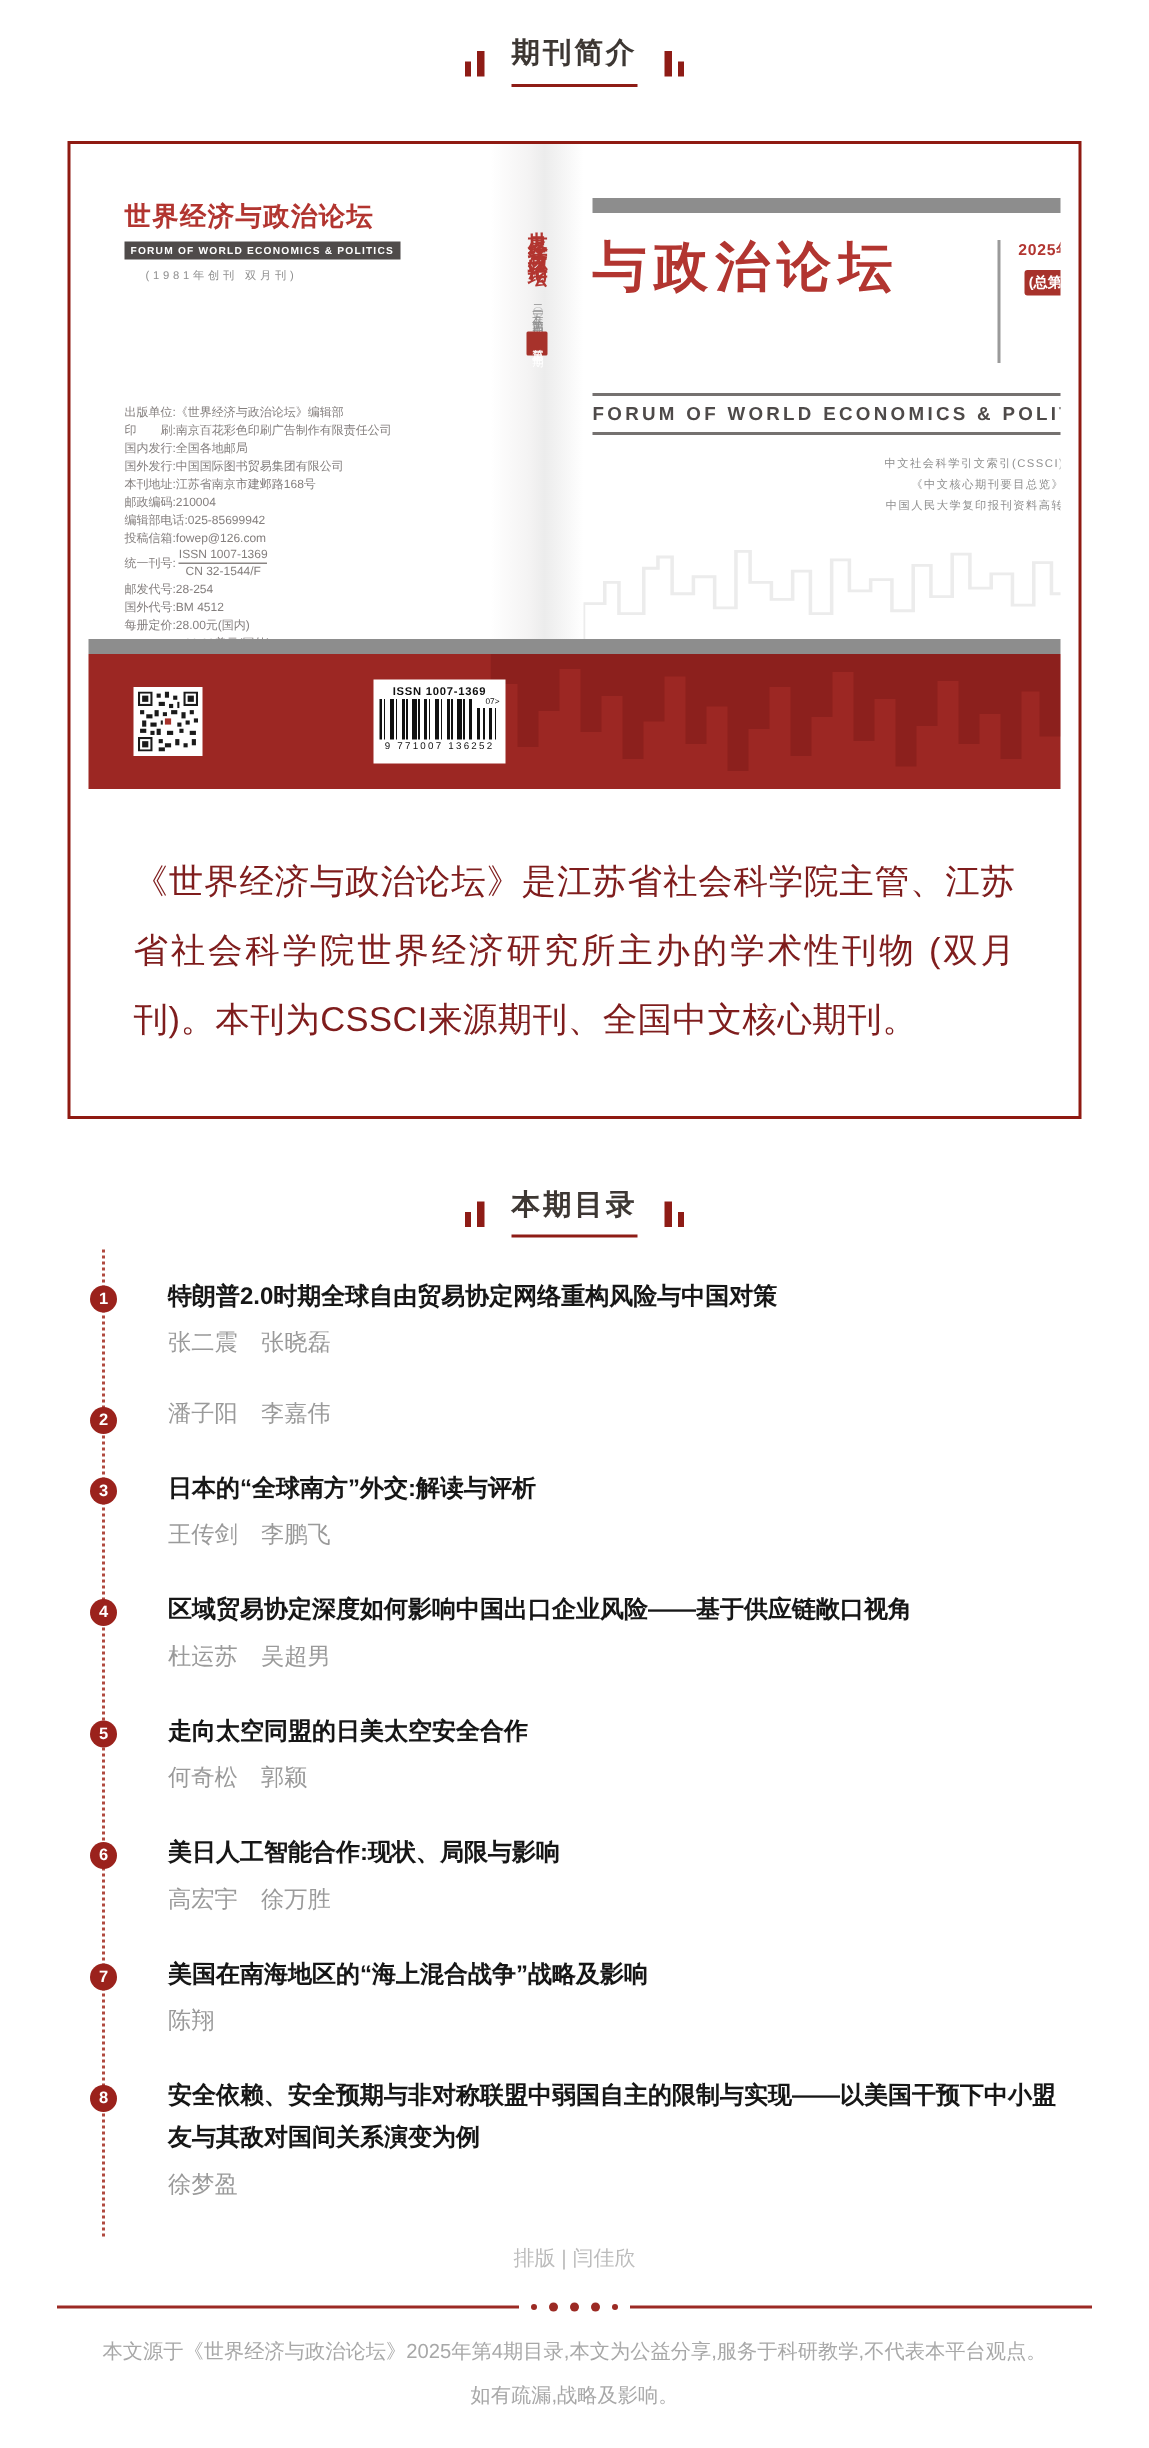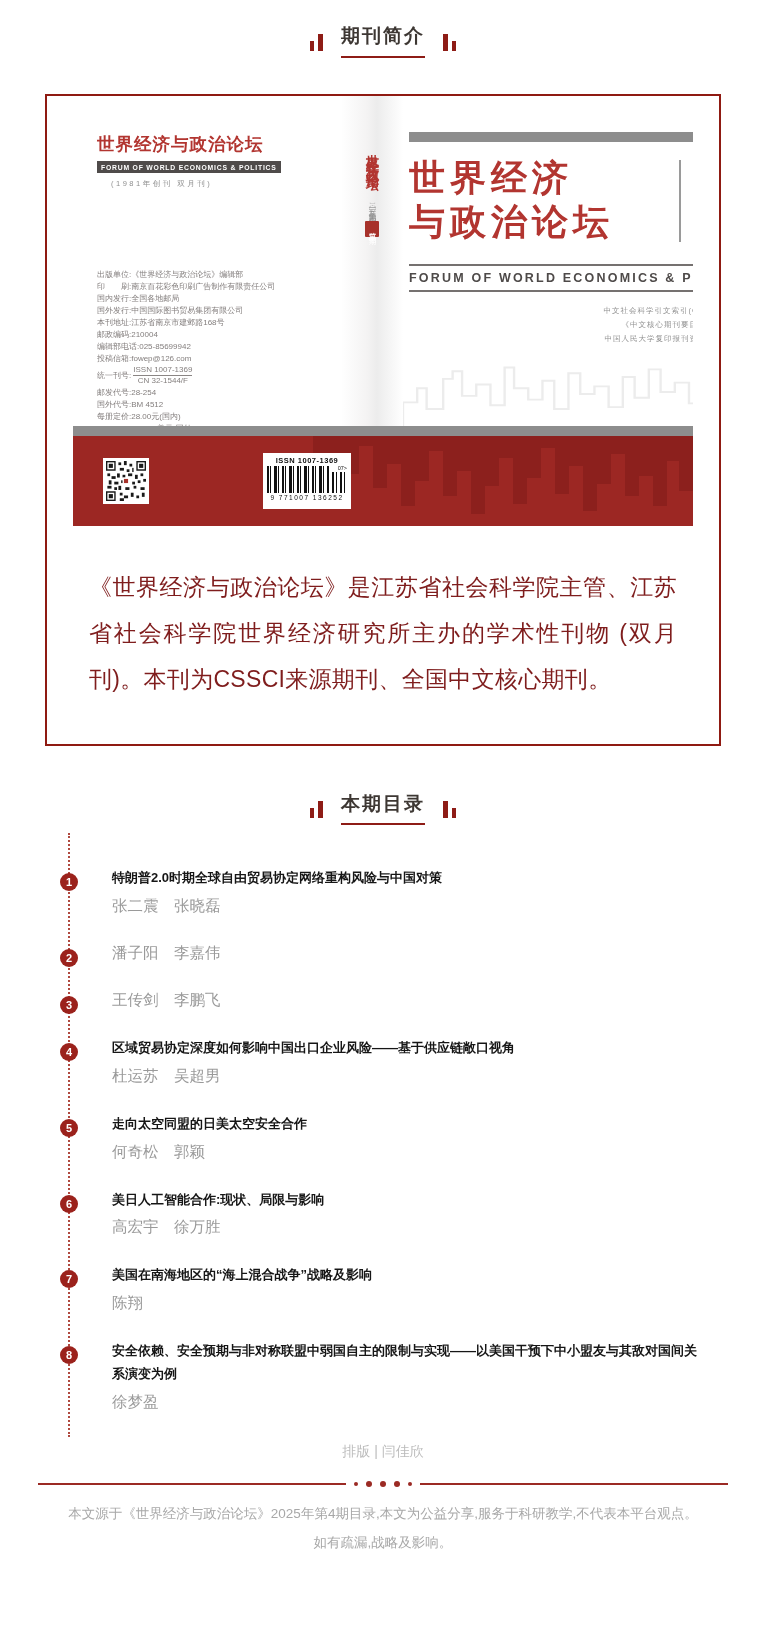"世界经济与政治论坛" .spread { margin: 0 26px -> 0 12px }
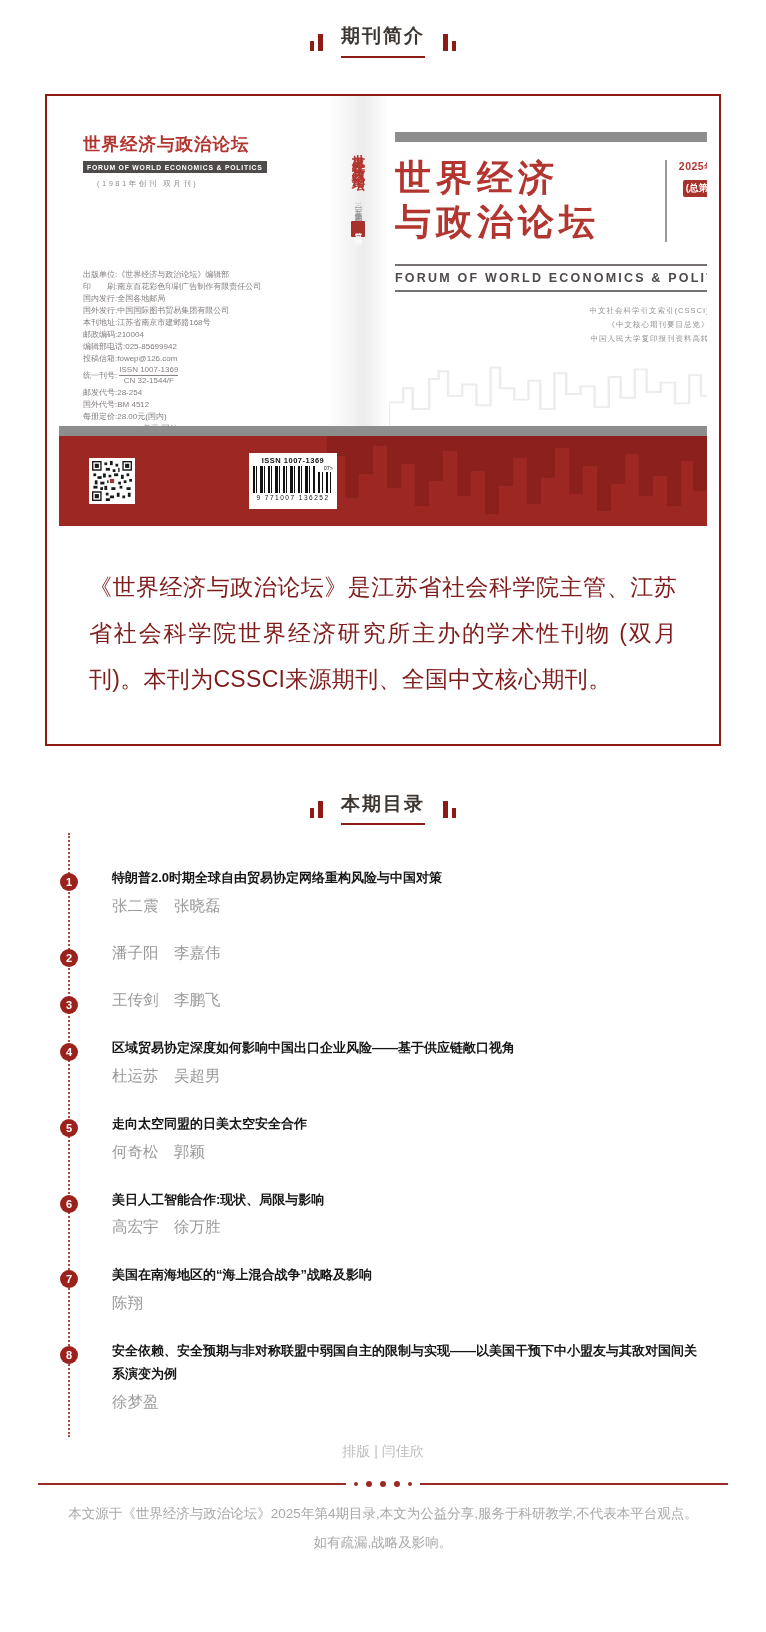"世界经济" div { html: <div>世界经济</div> -> none }
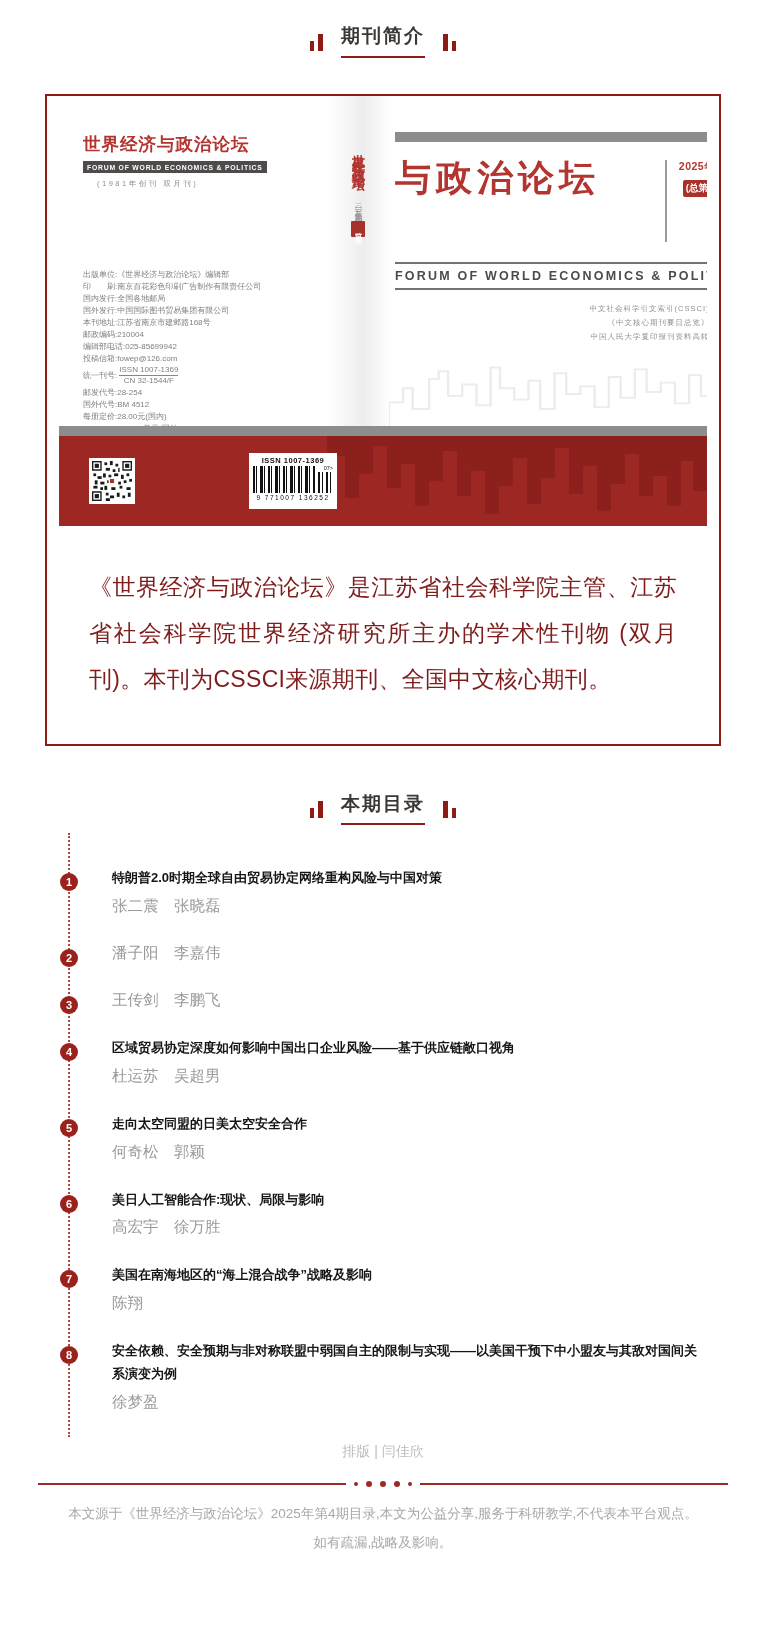"特朗普2.0时期全球自由贸易协定网络重构风险与中国对策" .toc-title { font-size: 13px -> 16px; margin-top: 16px -> none }
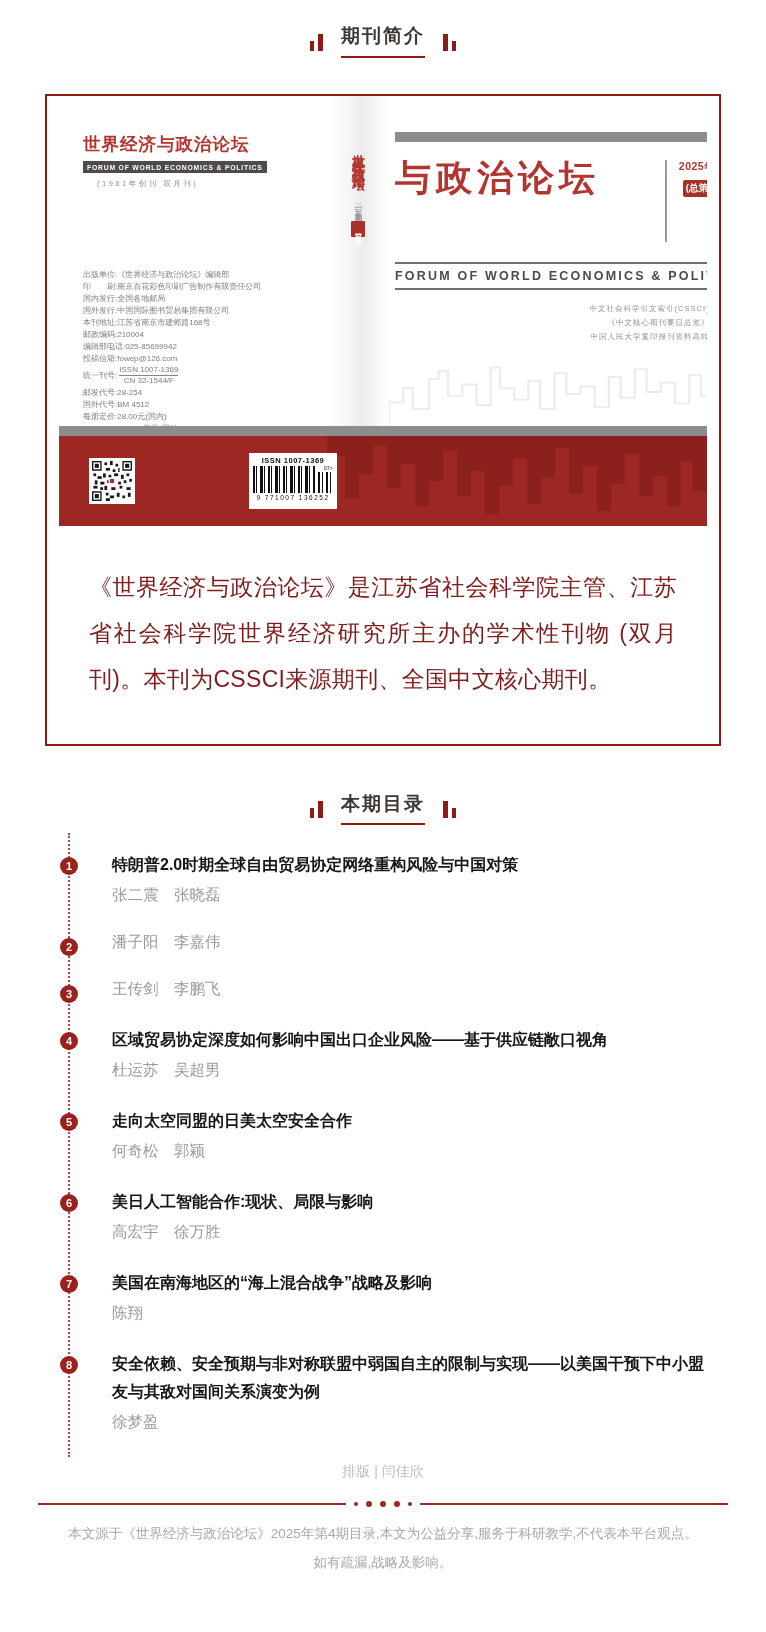"日本的“全球南方”外交:解读与评析" div.toc-title { html: none -> <div>日本的“全球南方”外交:解读与评析</div> }
